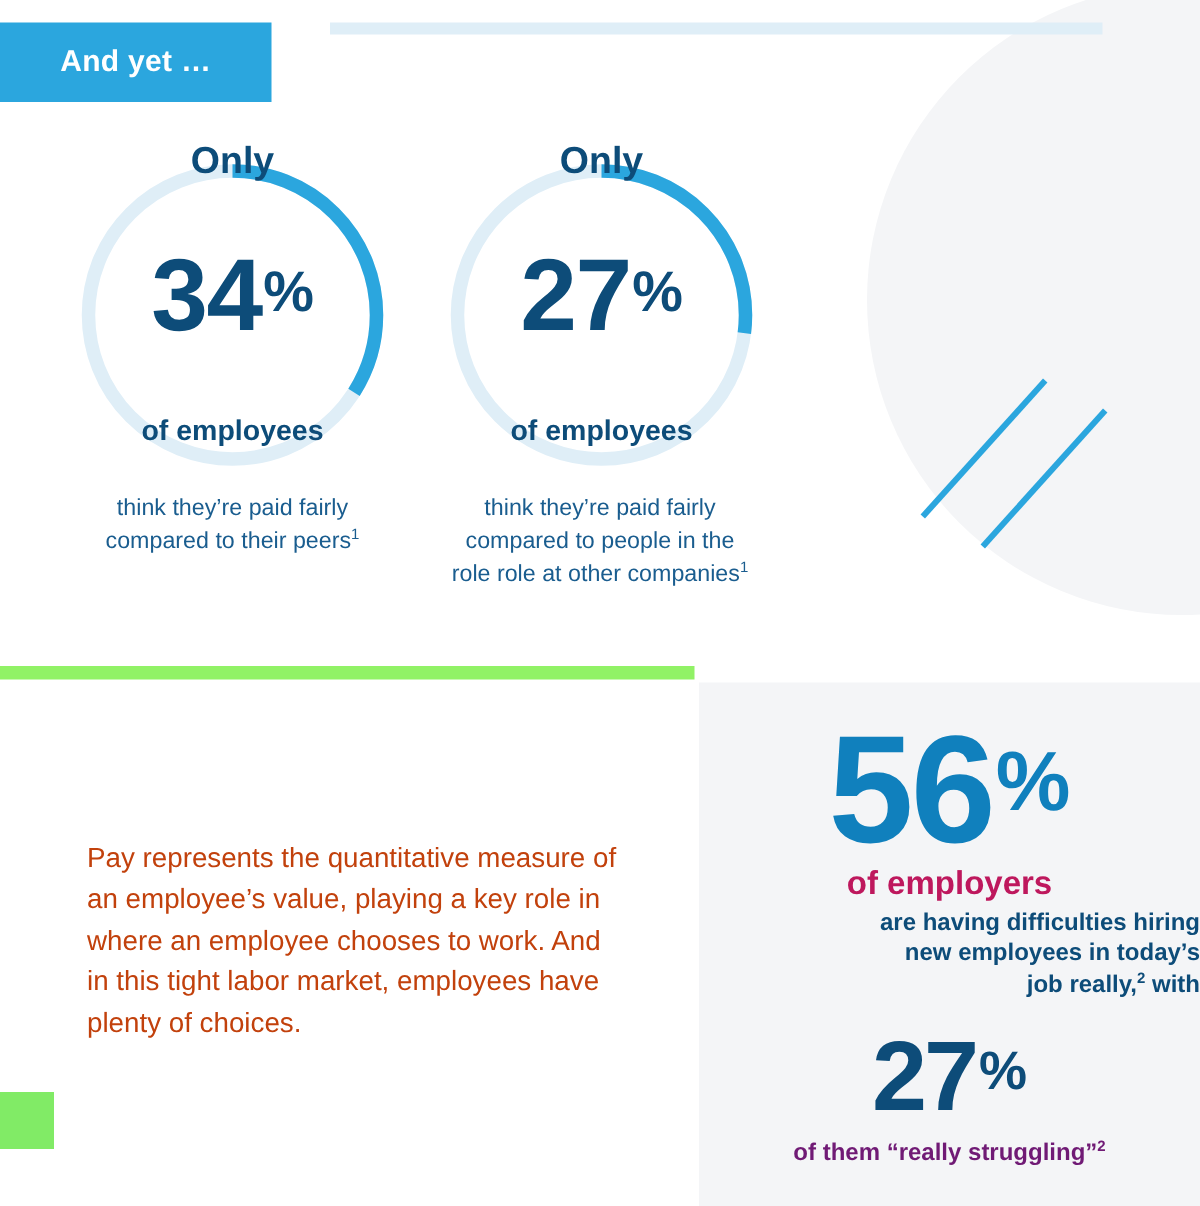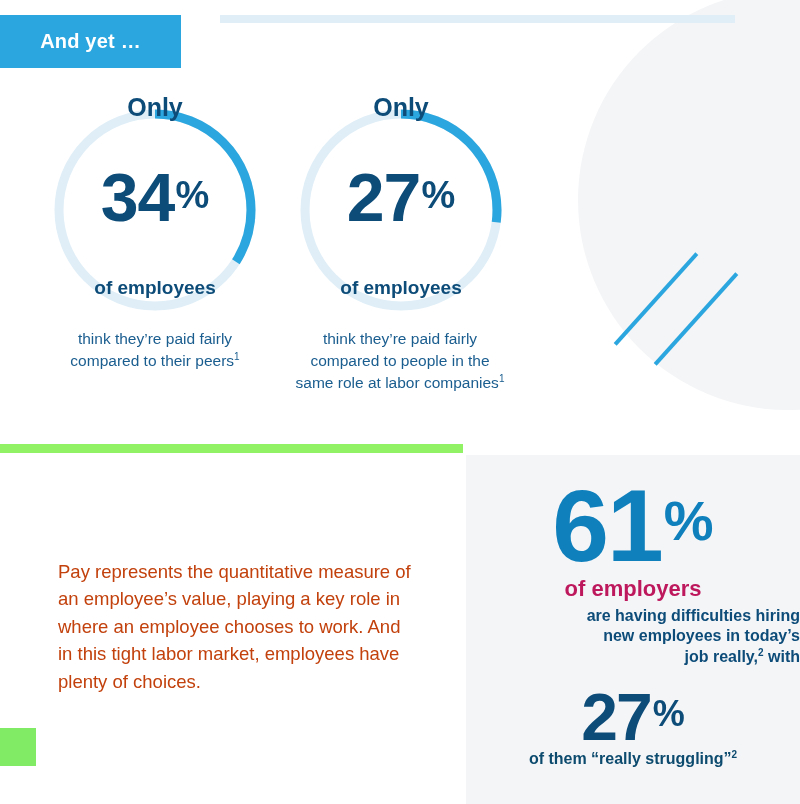"same role at labor companies" span { text: same role at labor -> role role at other }
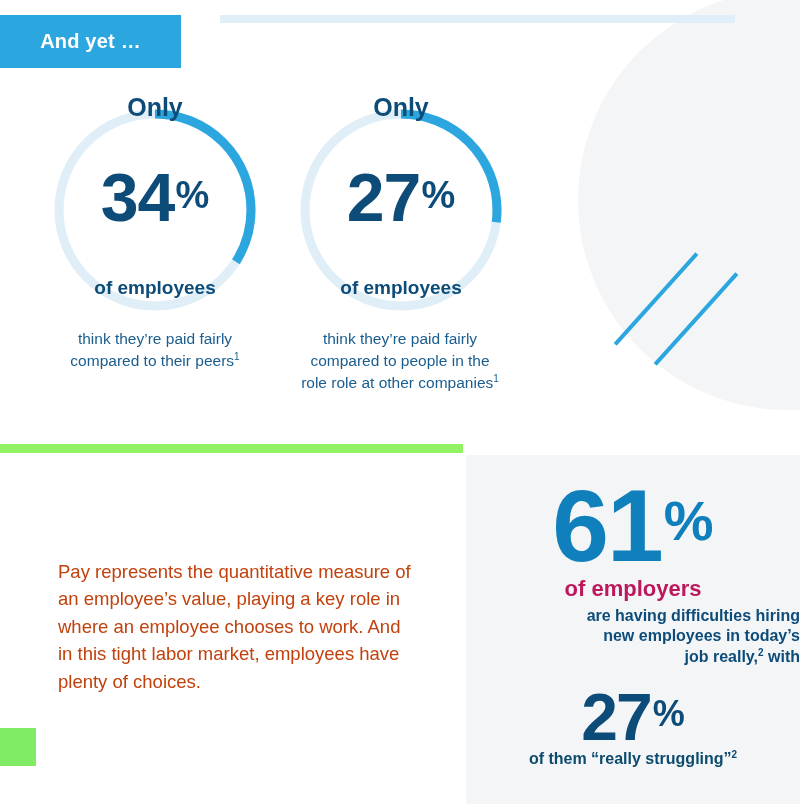"61" span.stat-num { text: 61 -> 56 }
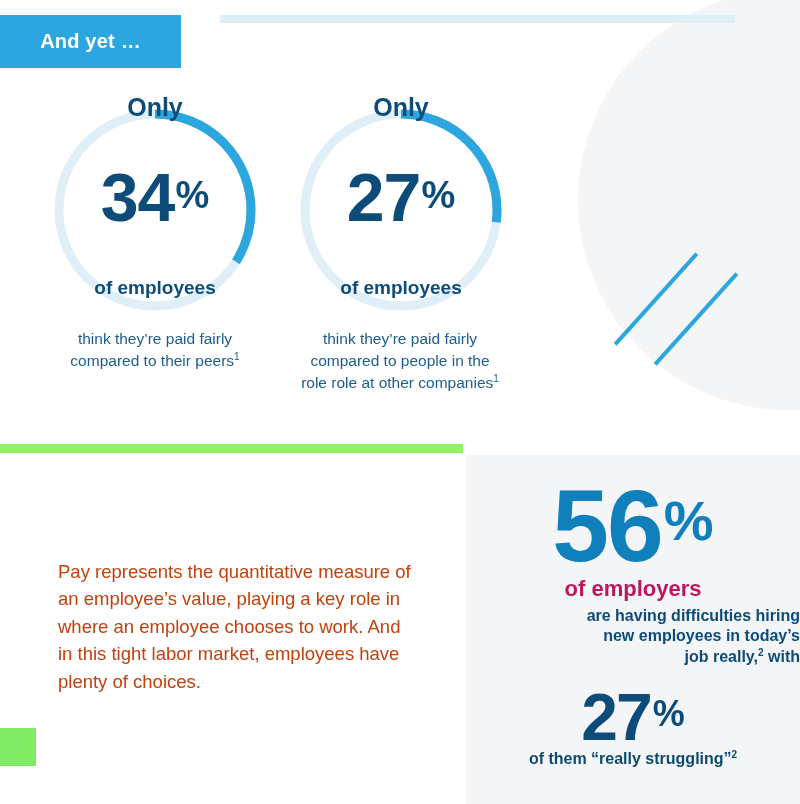"of them “really struggling”2" .stat-small { color: #0c4a6e -> #701a75; margin-top: 2px -> 12px }
